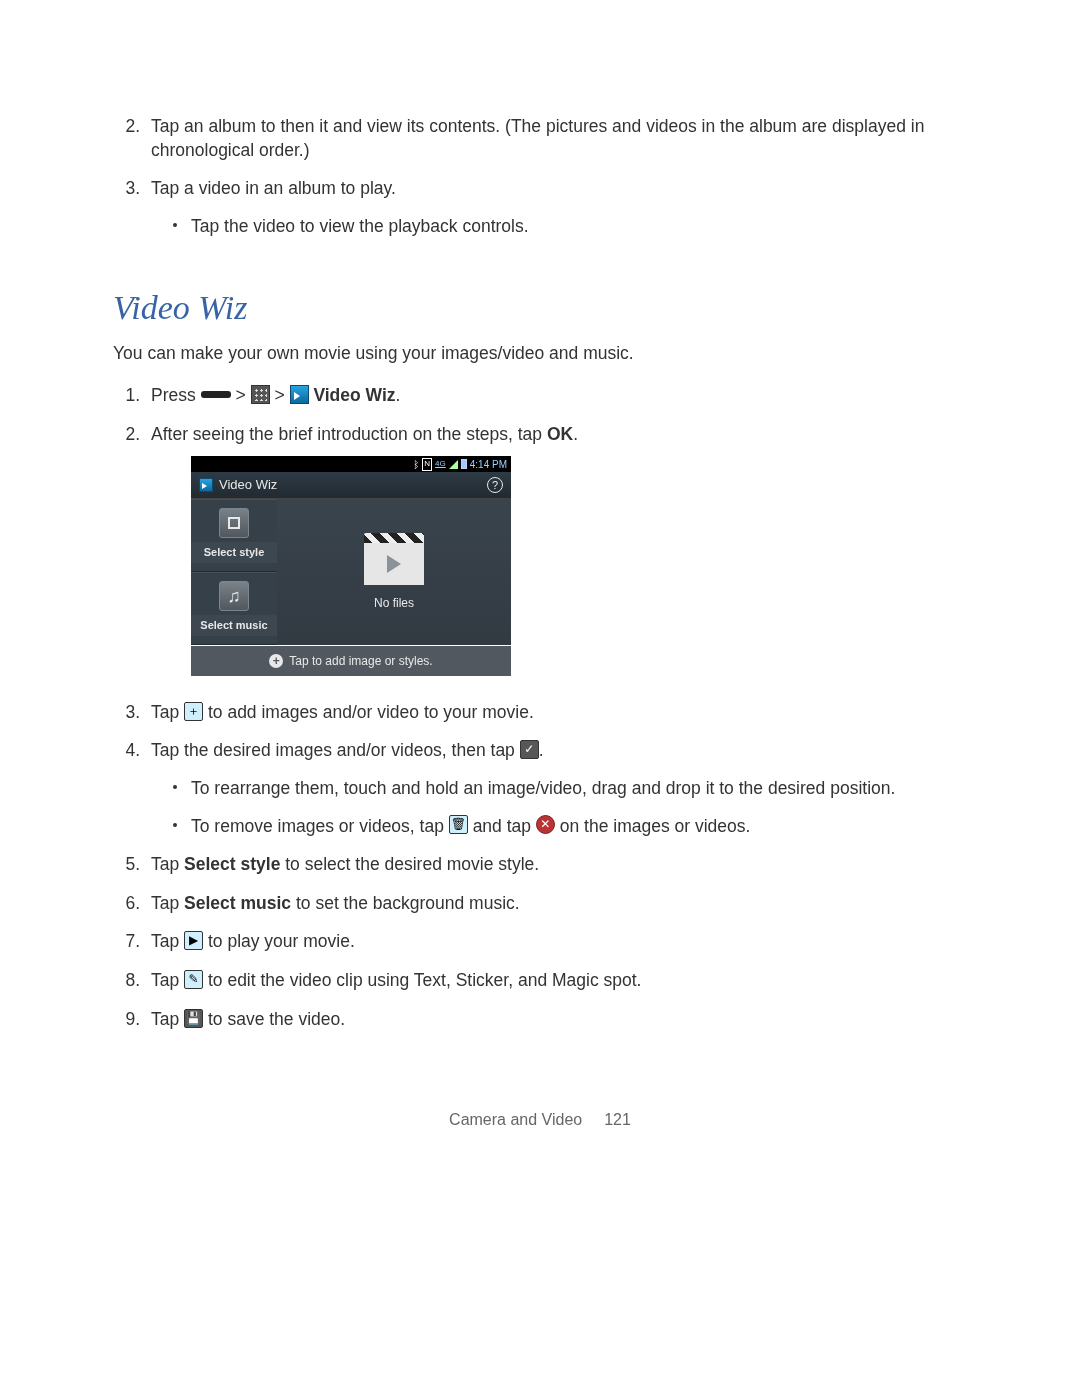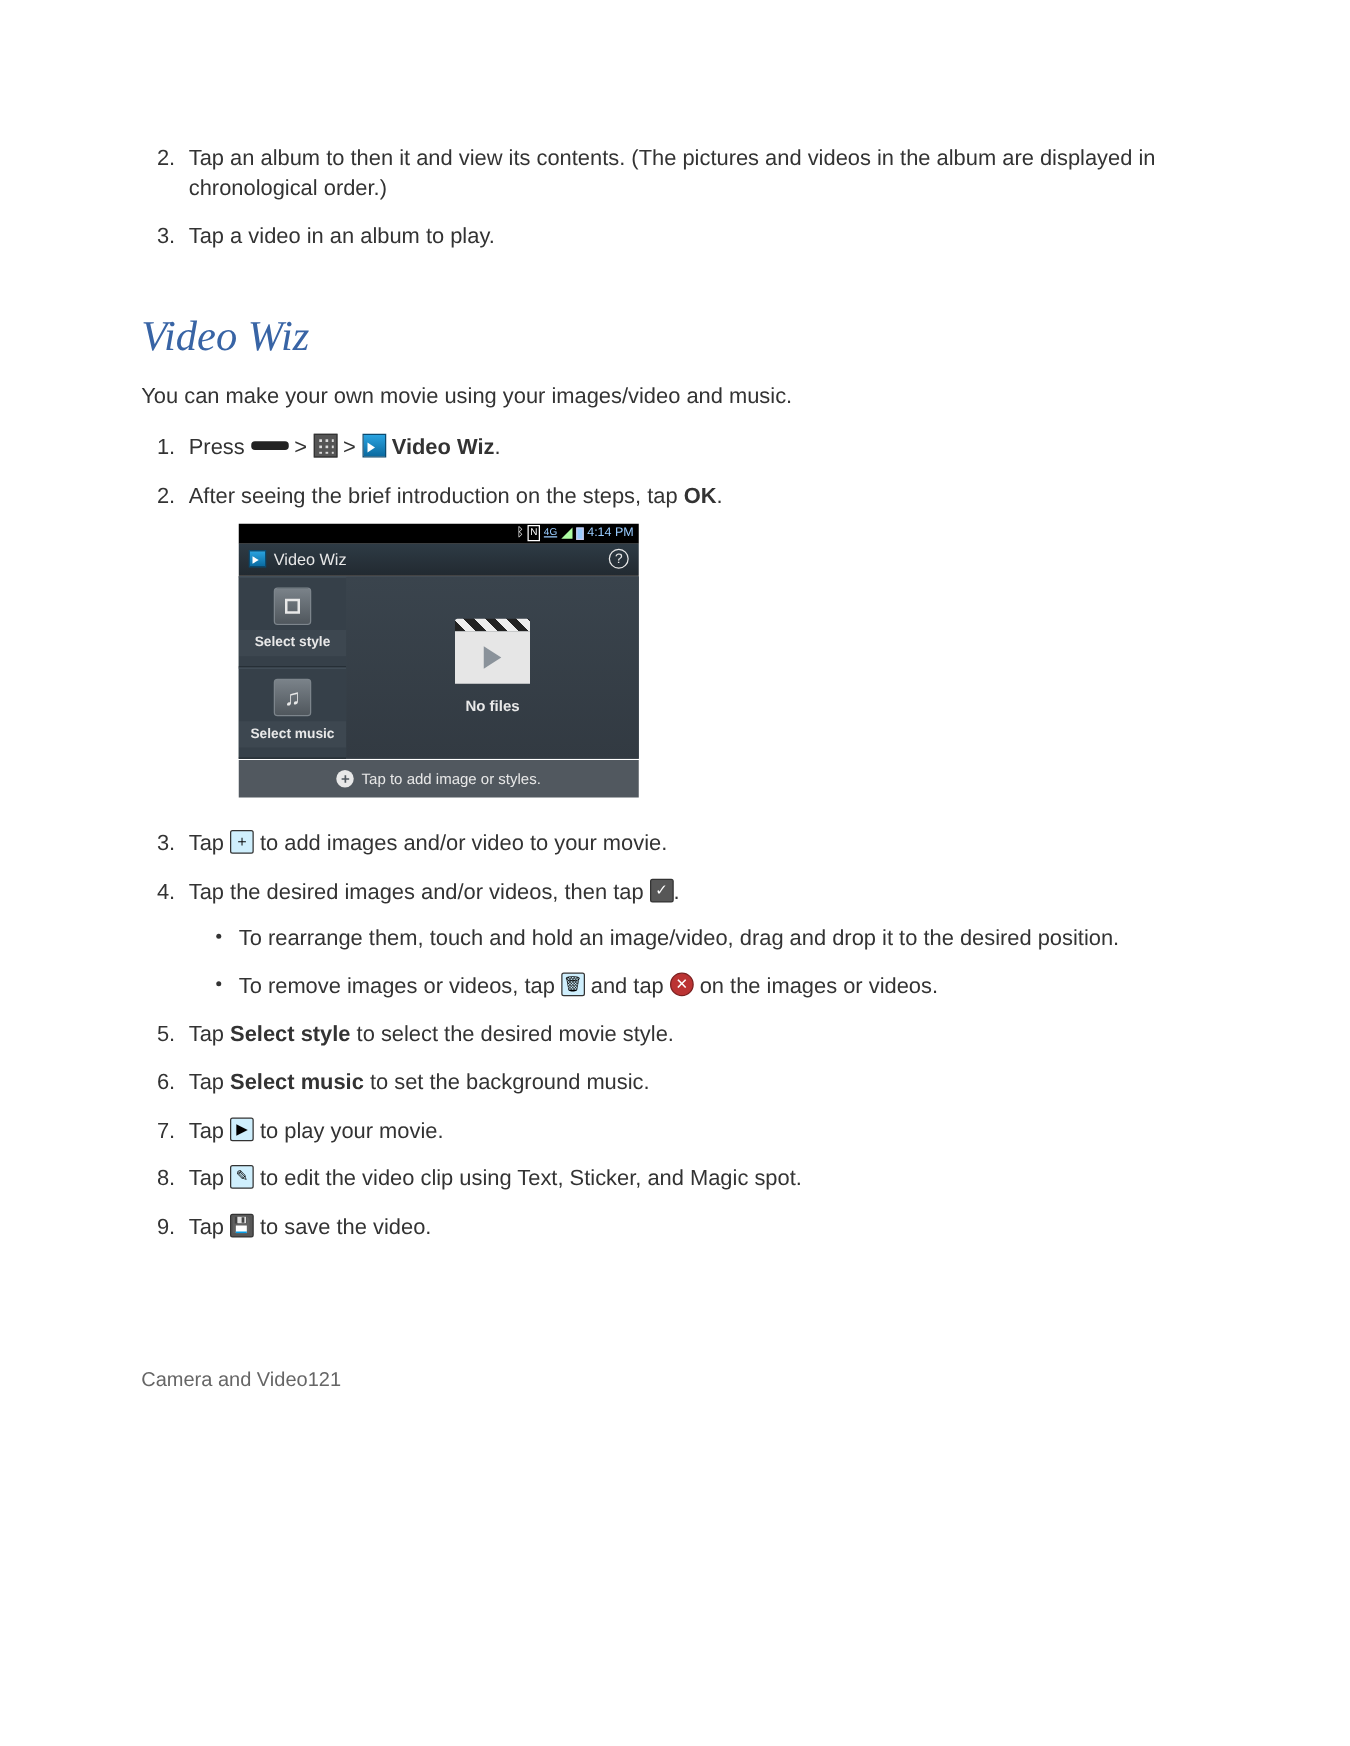"Tap the video to view" ul.sub { html: none -> <ul> <li><span>Tap the video to view the playback controls.</span></li> </ul> }
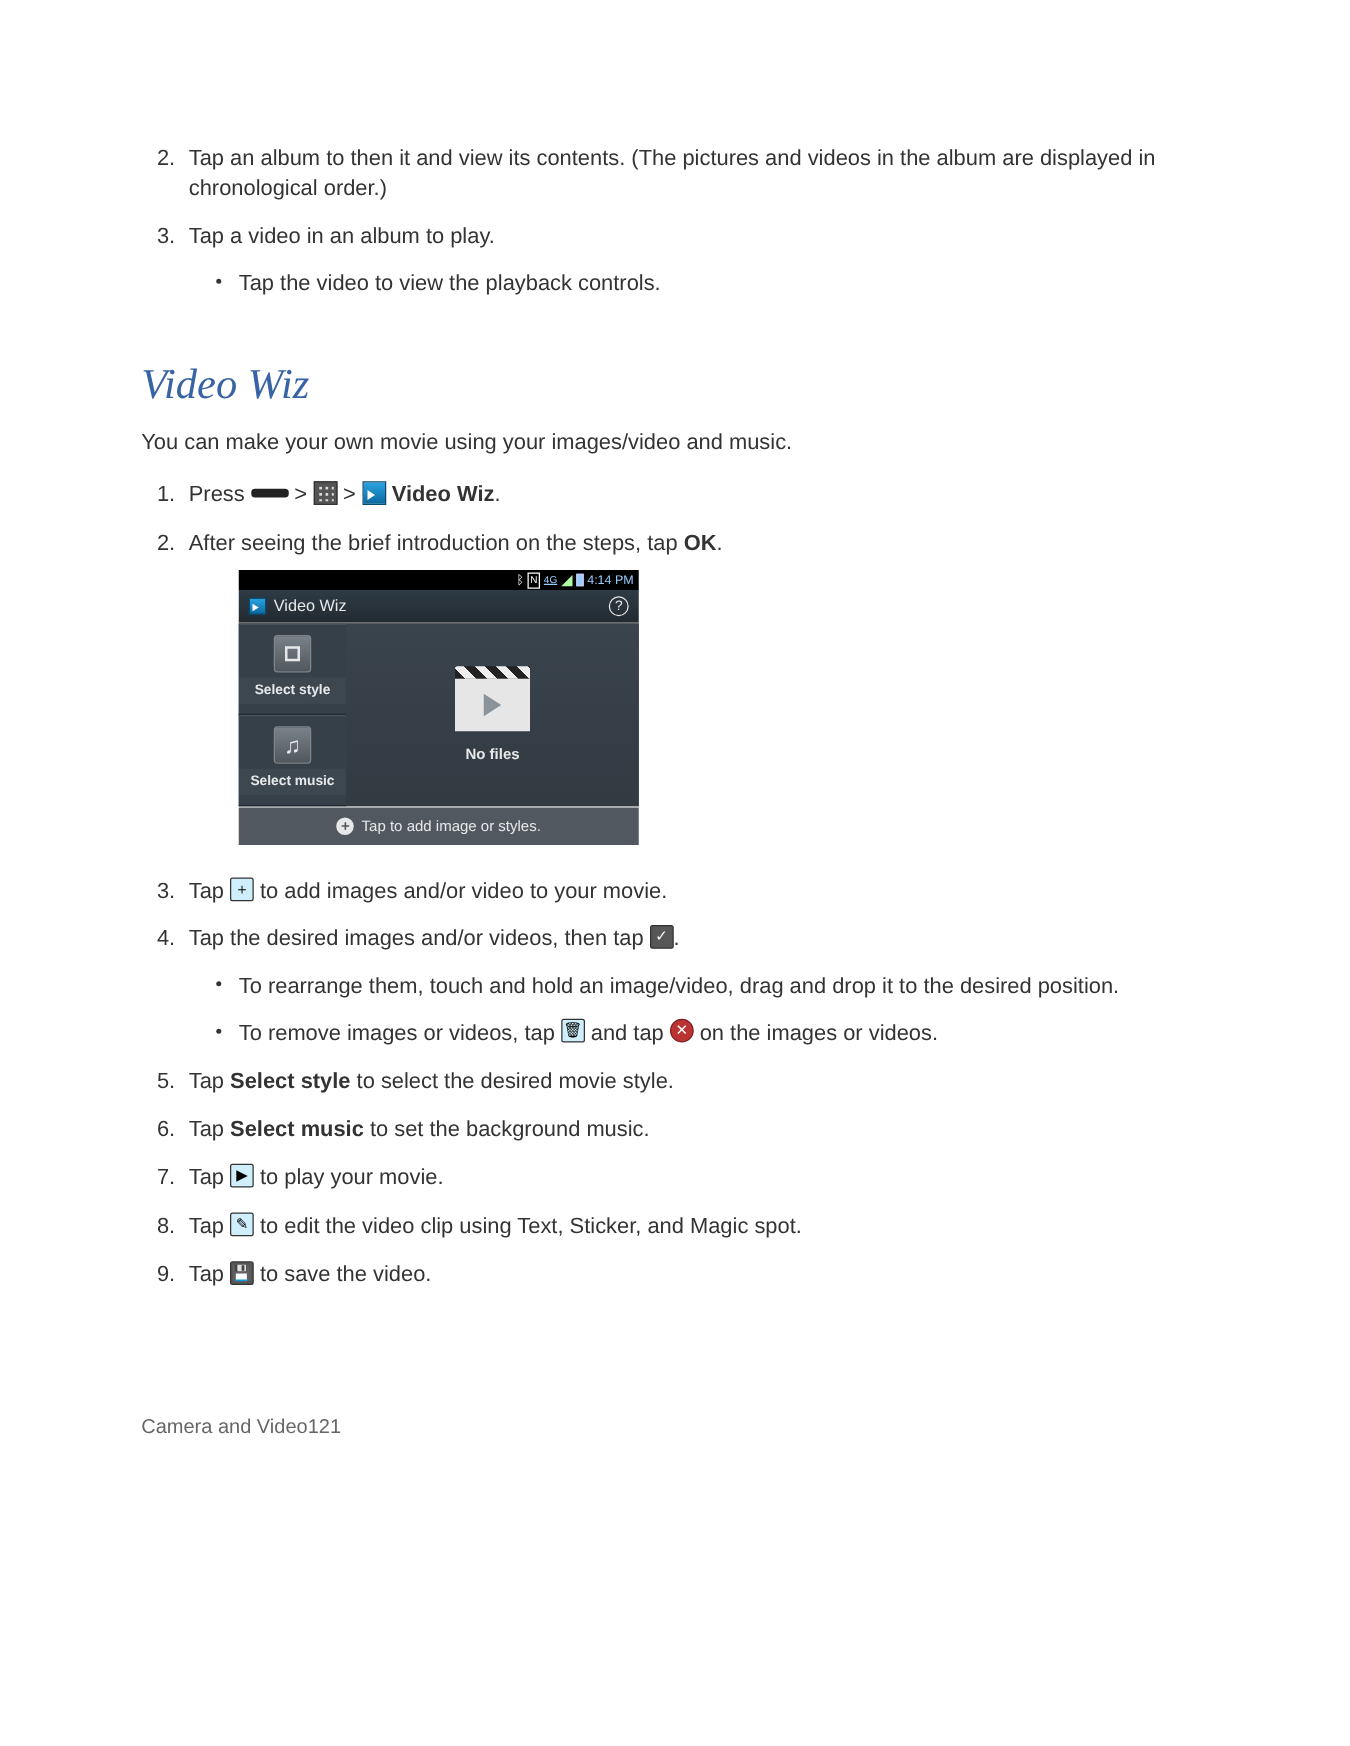"No files" .nofiles { font-weight: bold -> normal }
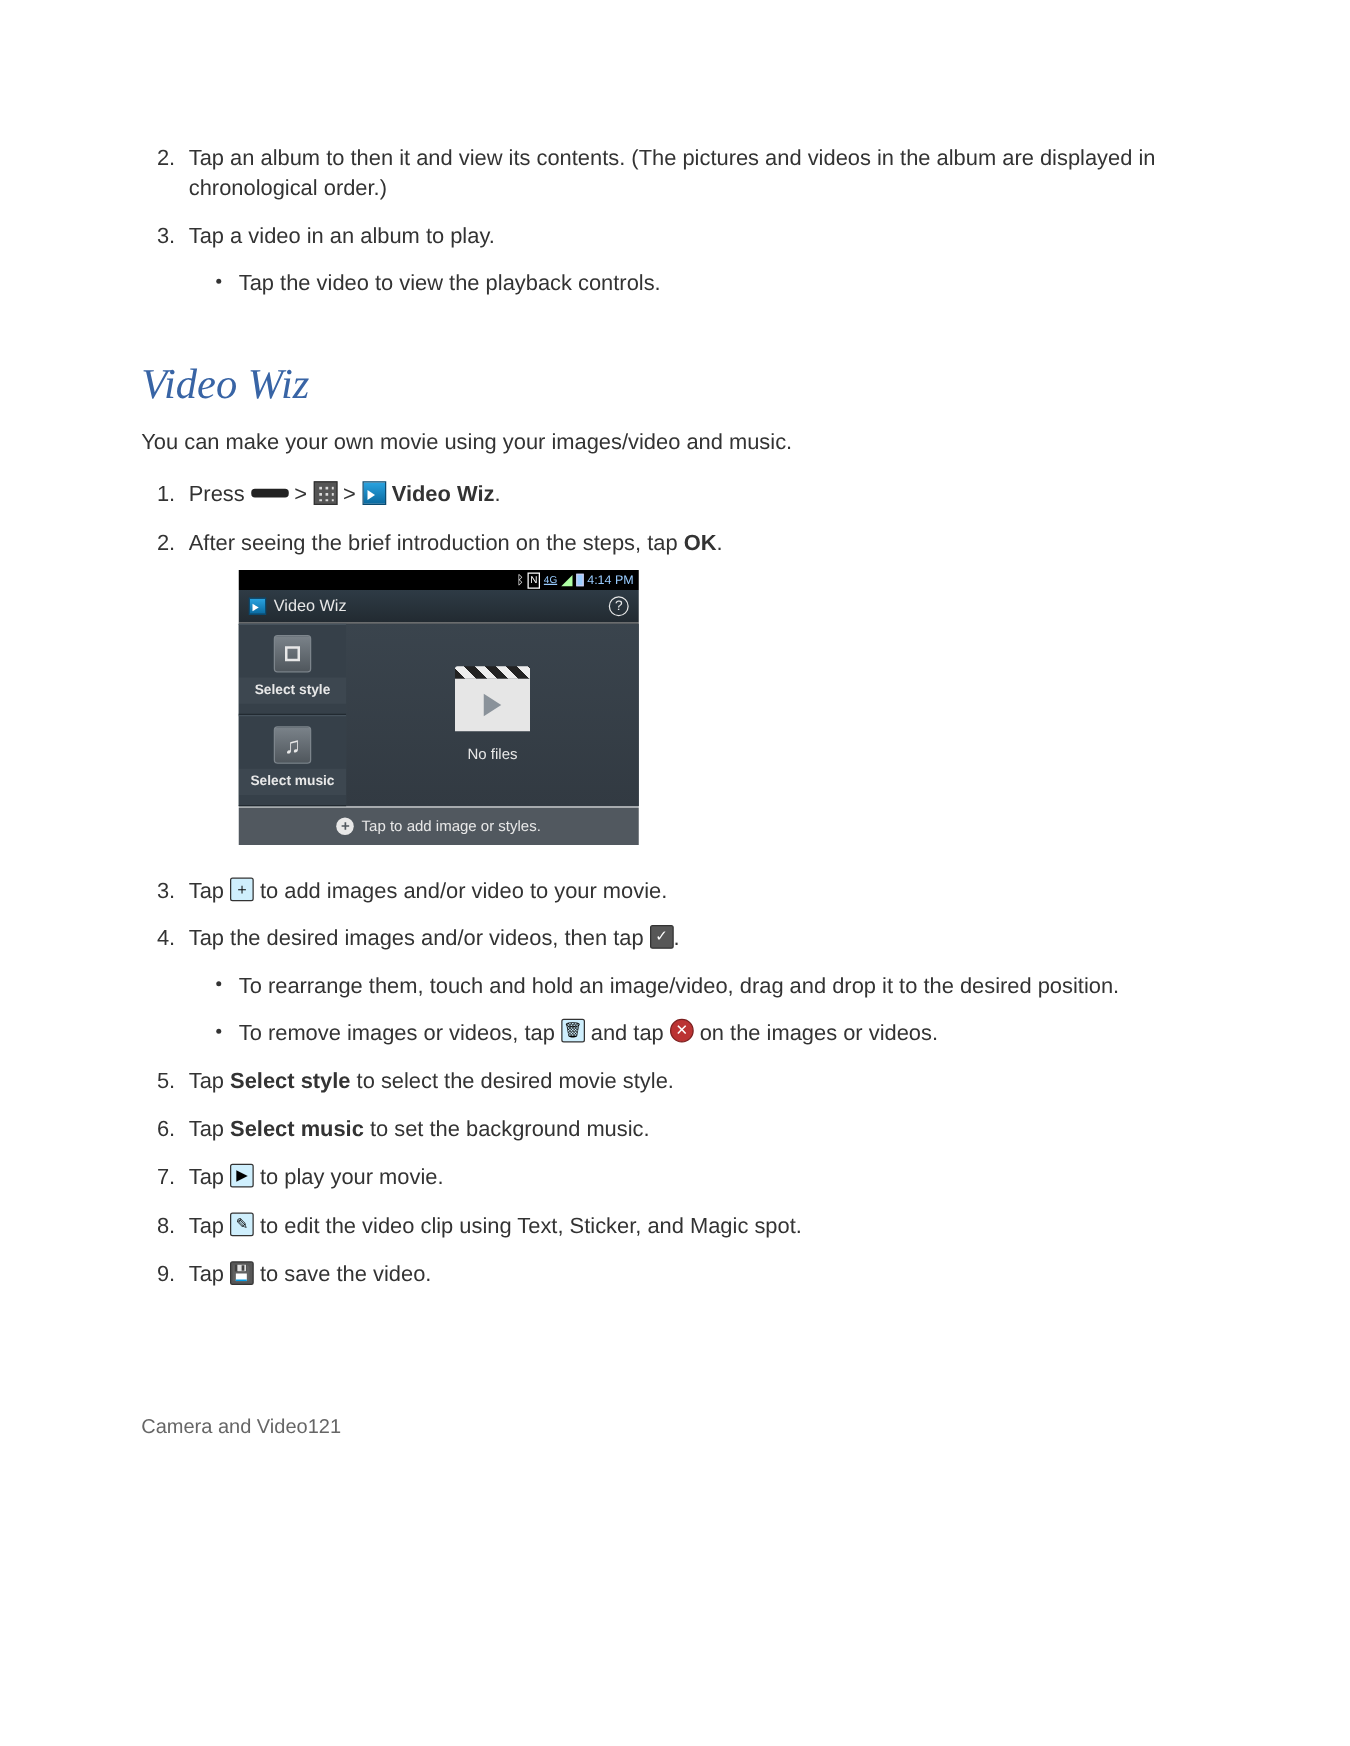"Camera and Video" .footer { gap: none -> 22px; justify-content: flex-start -> center; margin-top: 100px -> 78px }
